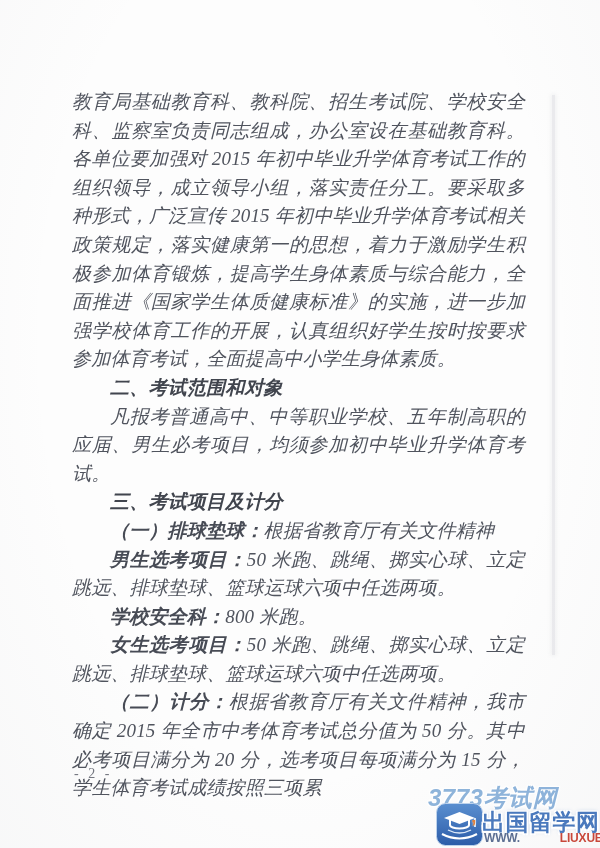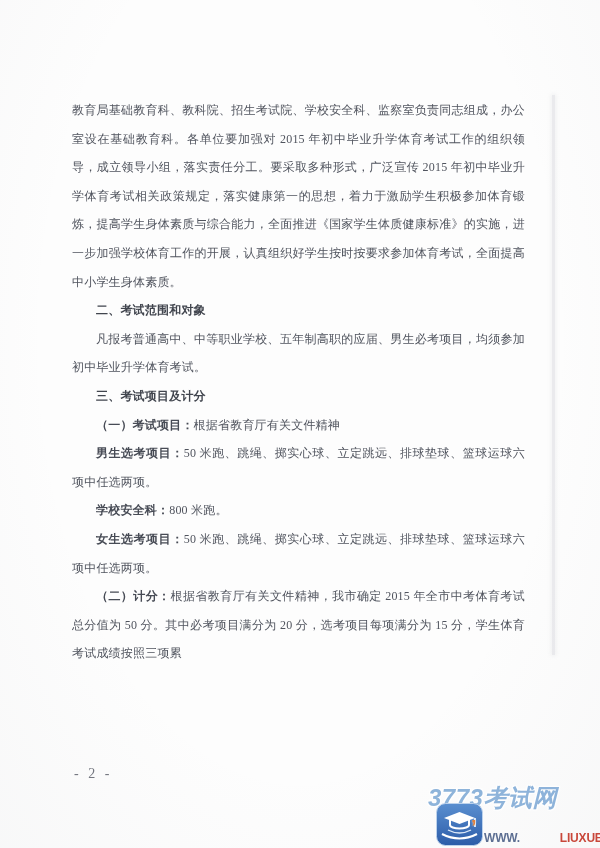"教育局基础教育科、教科院、招生考试院、学校安全科、监察室负责同志组成，办公室设在" .content { font-size: 12px -> 19px; font-style: none -> italic; top: 96px -> 88px }
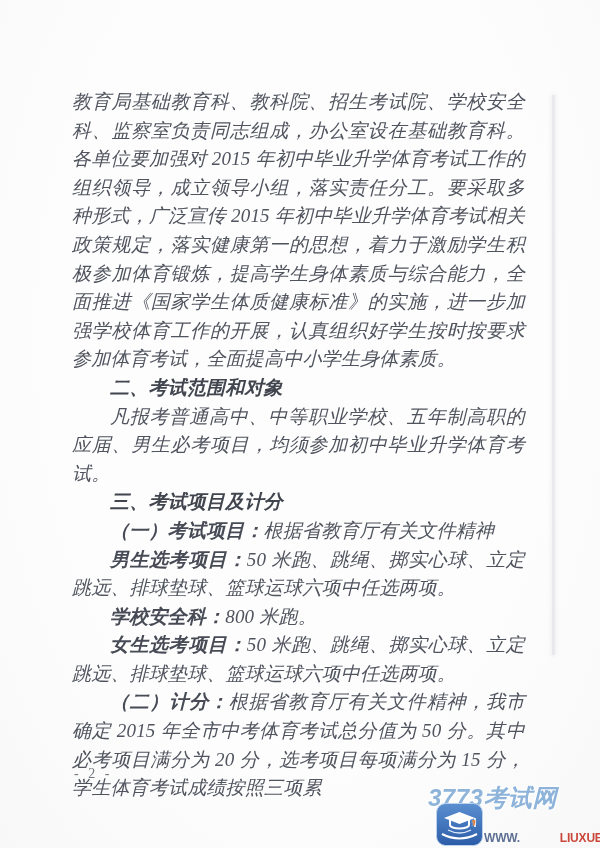"（一）考试项目：" span.label { text: 考试项目 -> 排球垫球 }
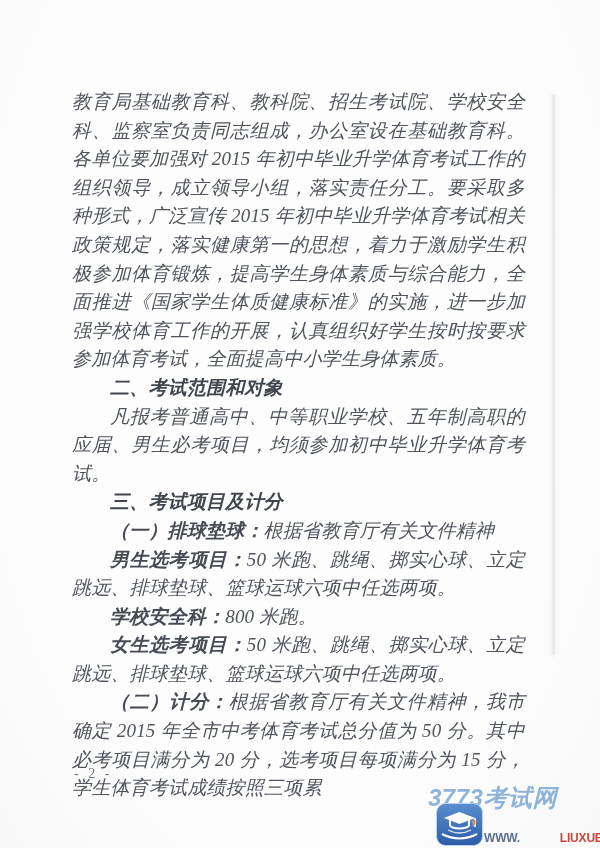"出国留学网" div.wm-brand { html: none -> <div>出国留学网</div> }
